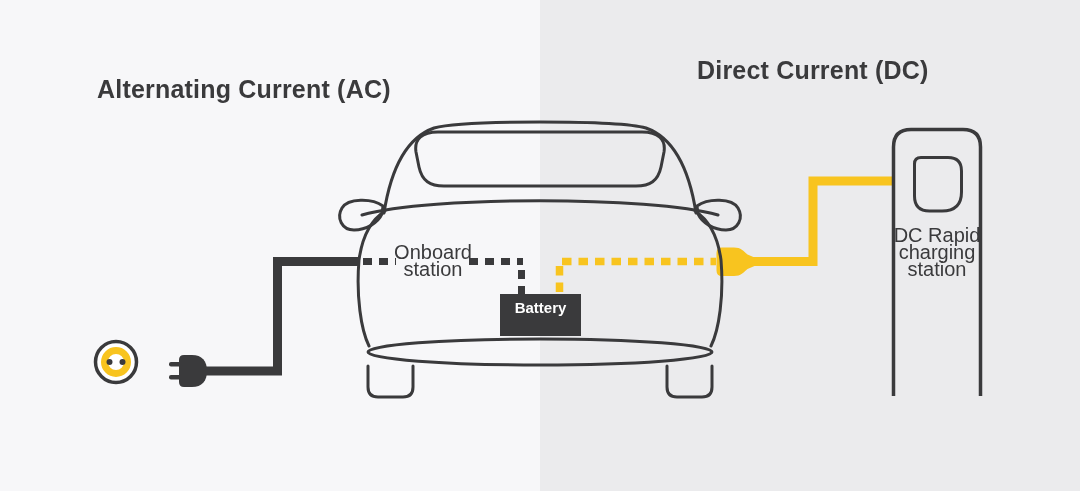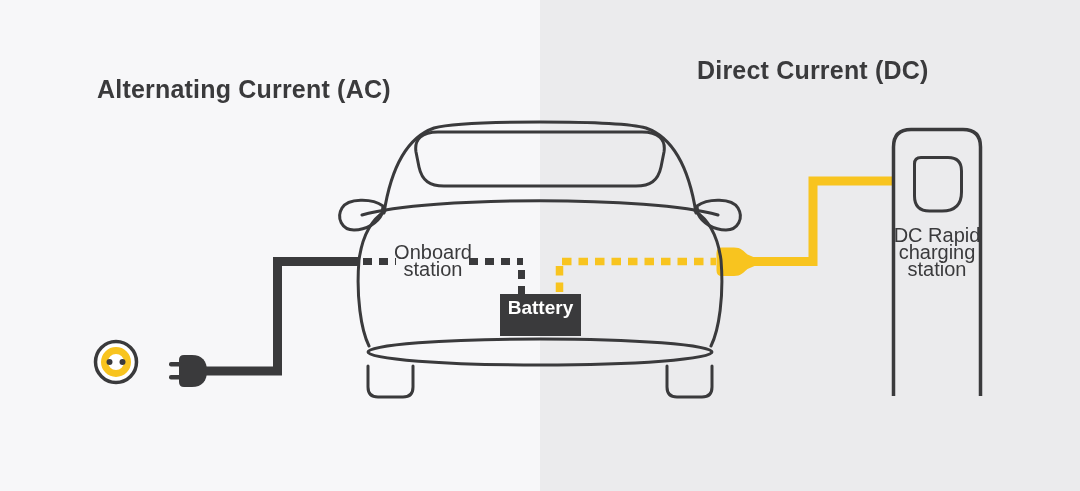"Battery" .battery { font-size: 19px -> 15px }
